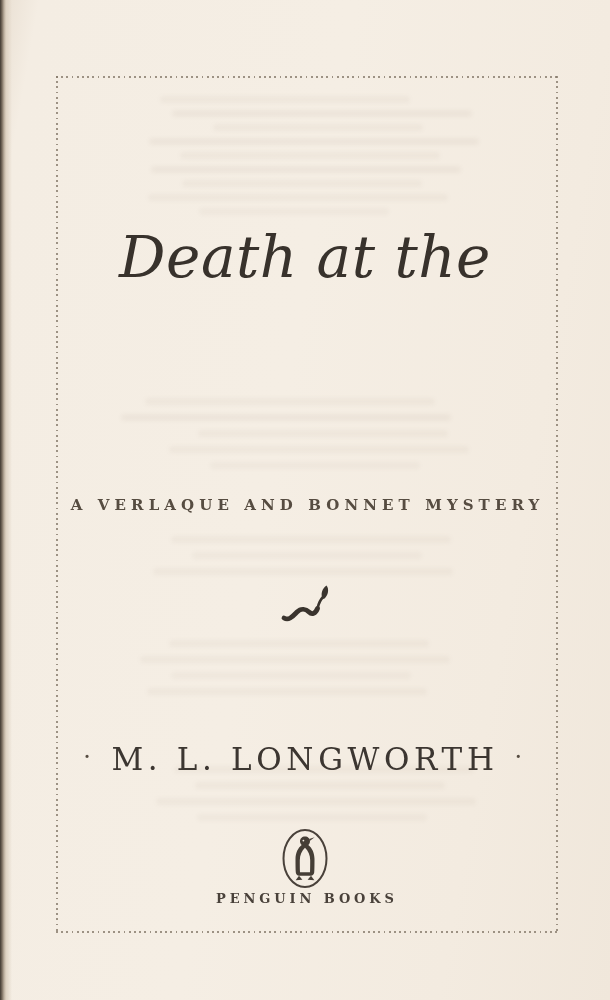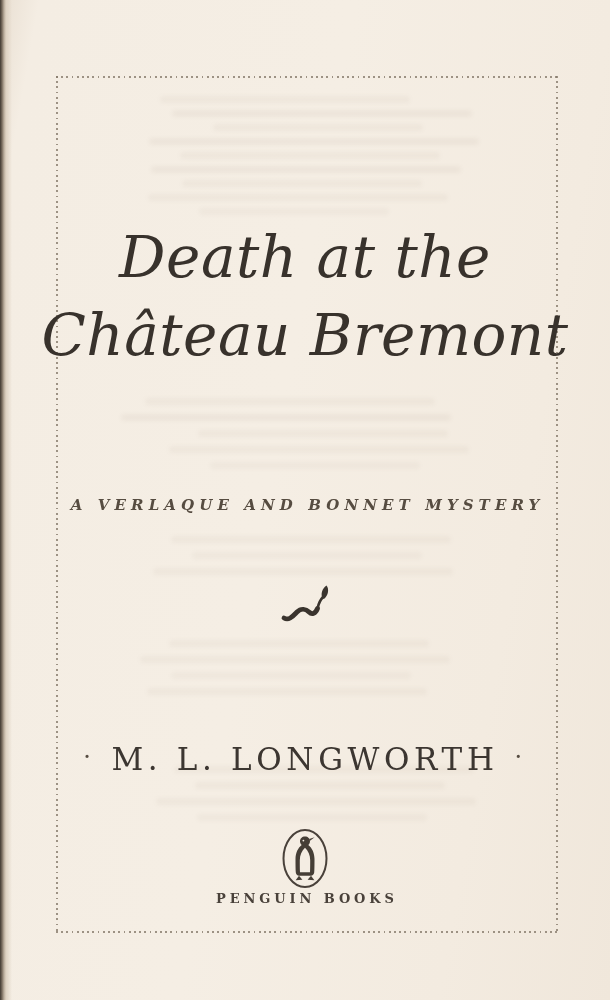"Château Bremont" span { html: <span>Château Bremont</span> -> none }
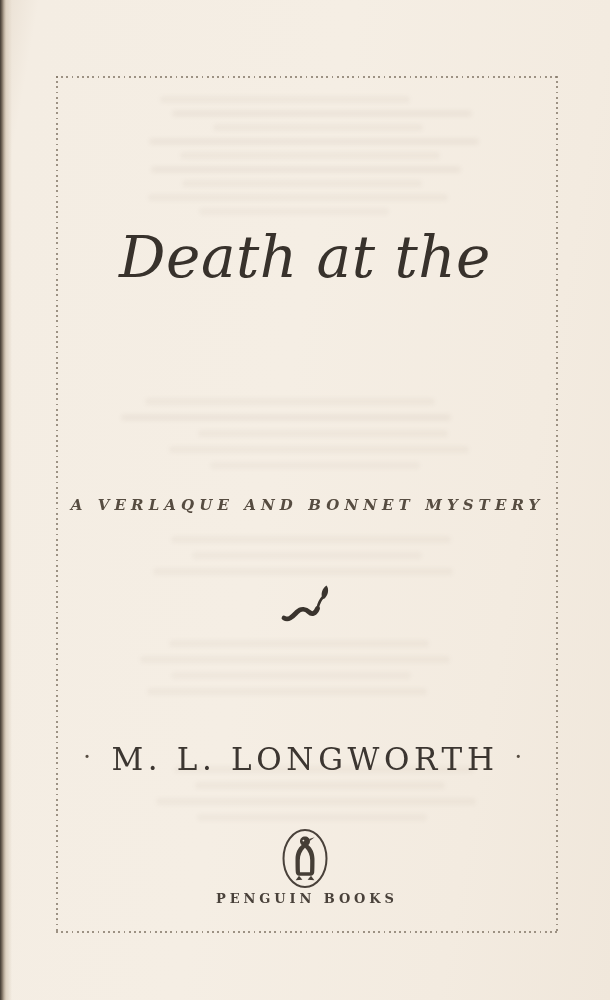"A VERLAQUE AND BONNET MYSTERY" .subtitle { font-style: italic -> none }
